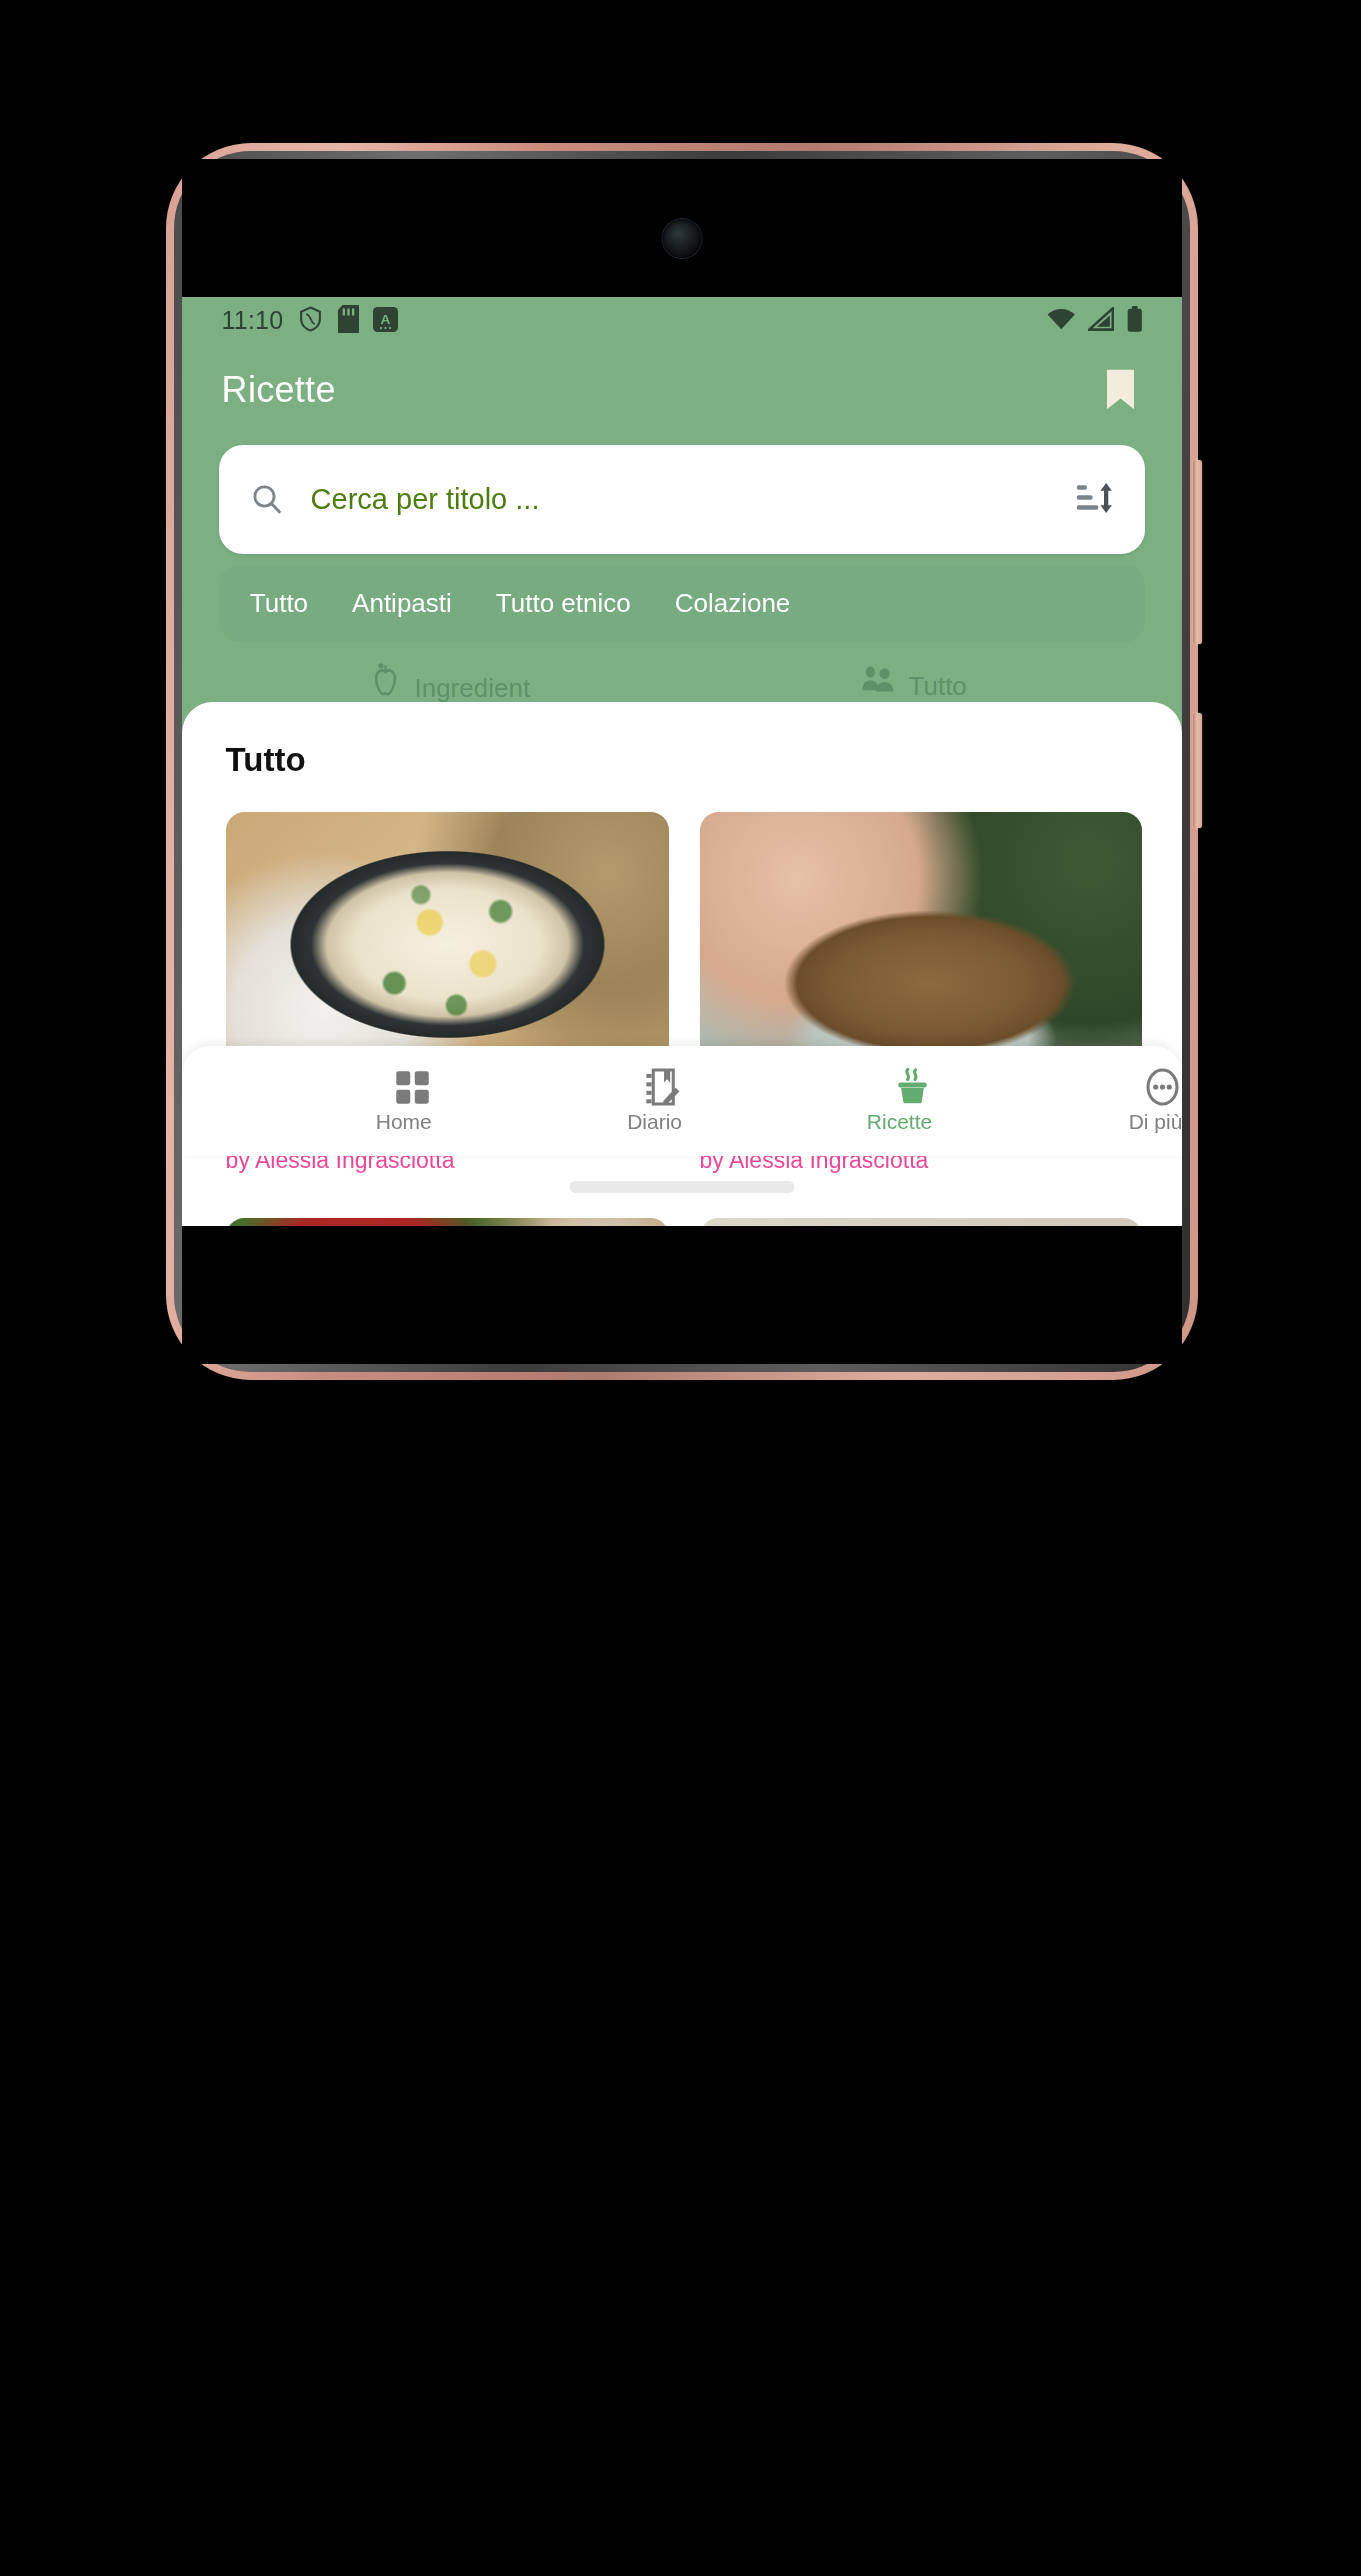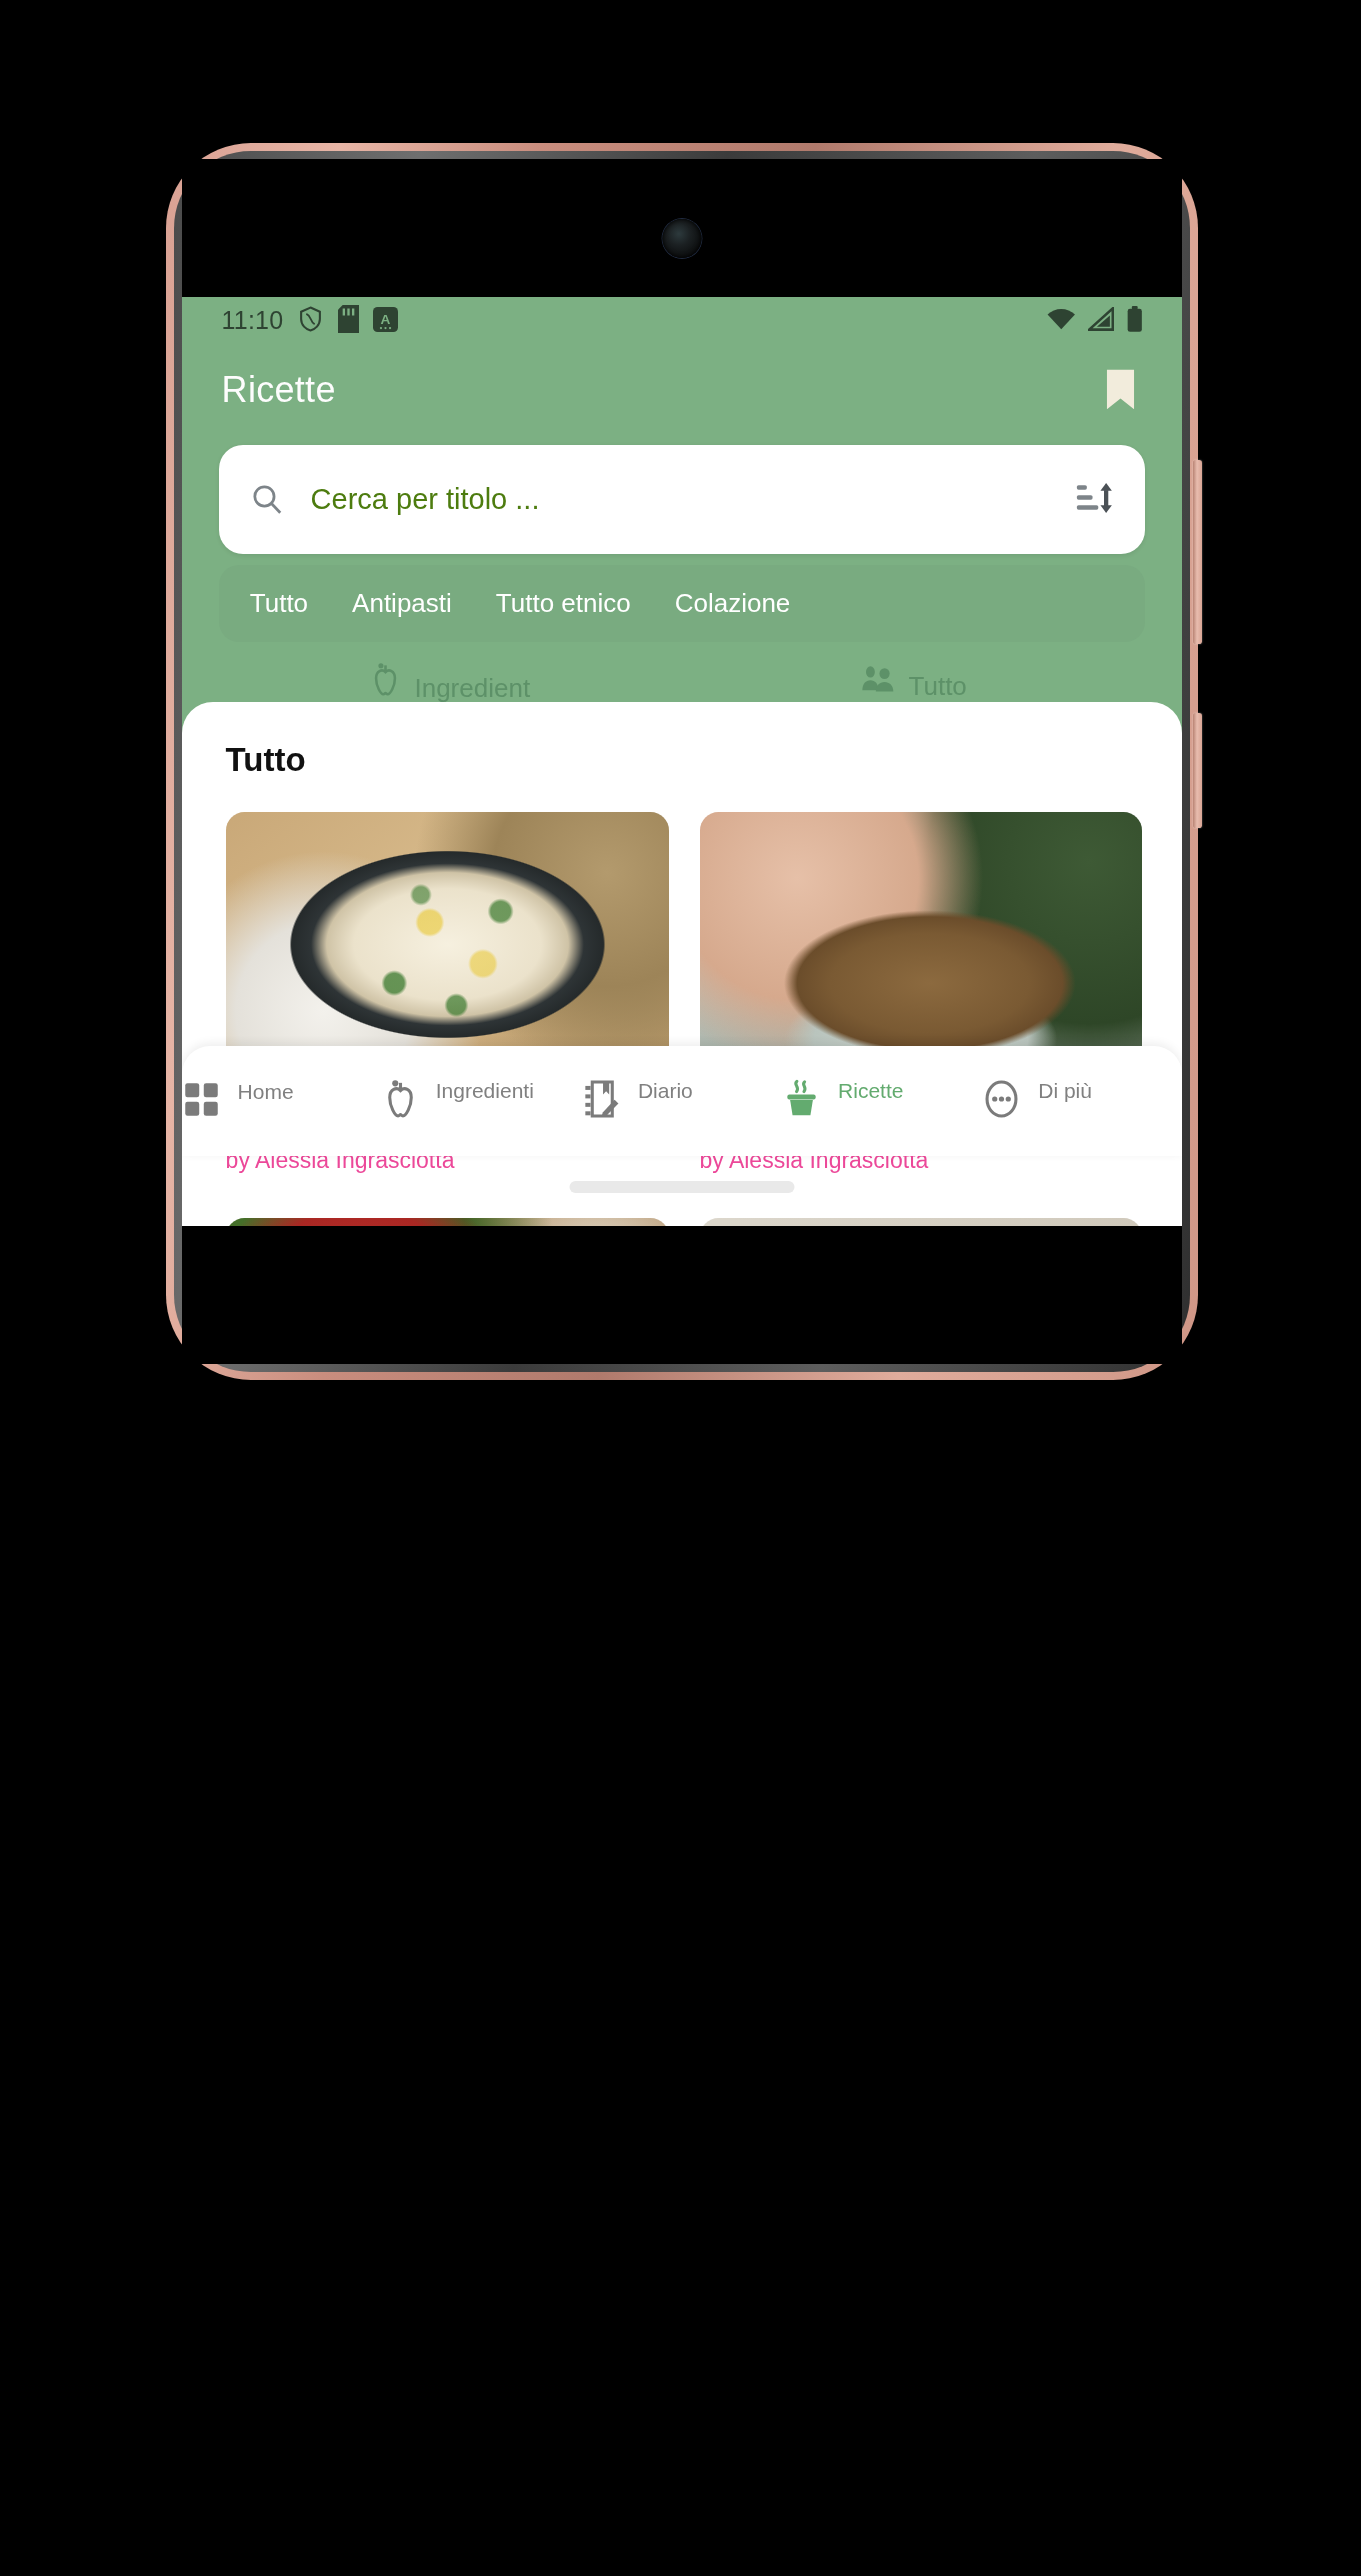"Home" .nav-item { align-items: flex-start -> flex-end; flex-direction: row -> column; gap: 17px -> 0 }
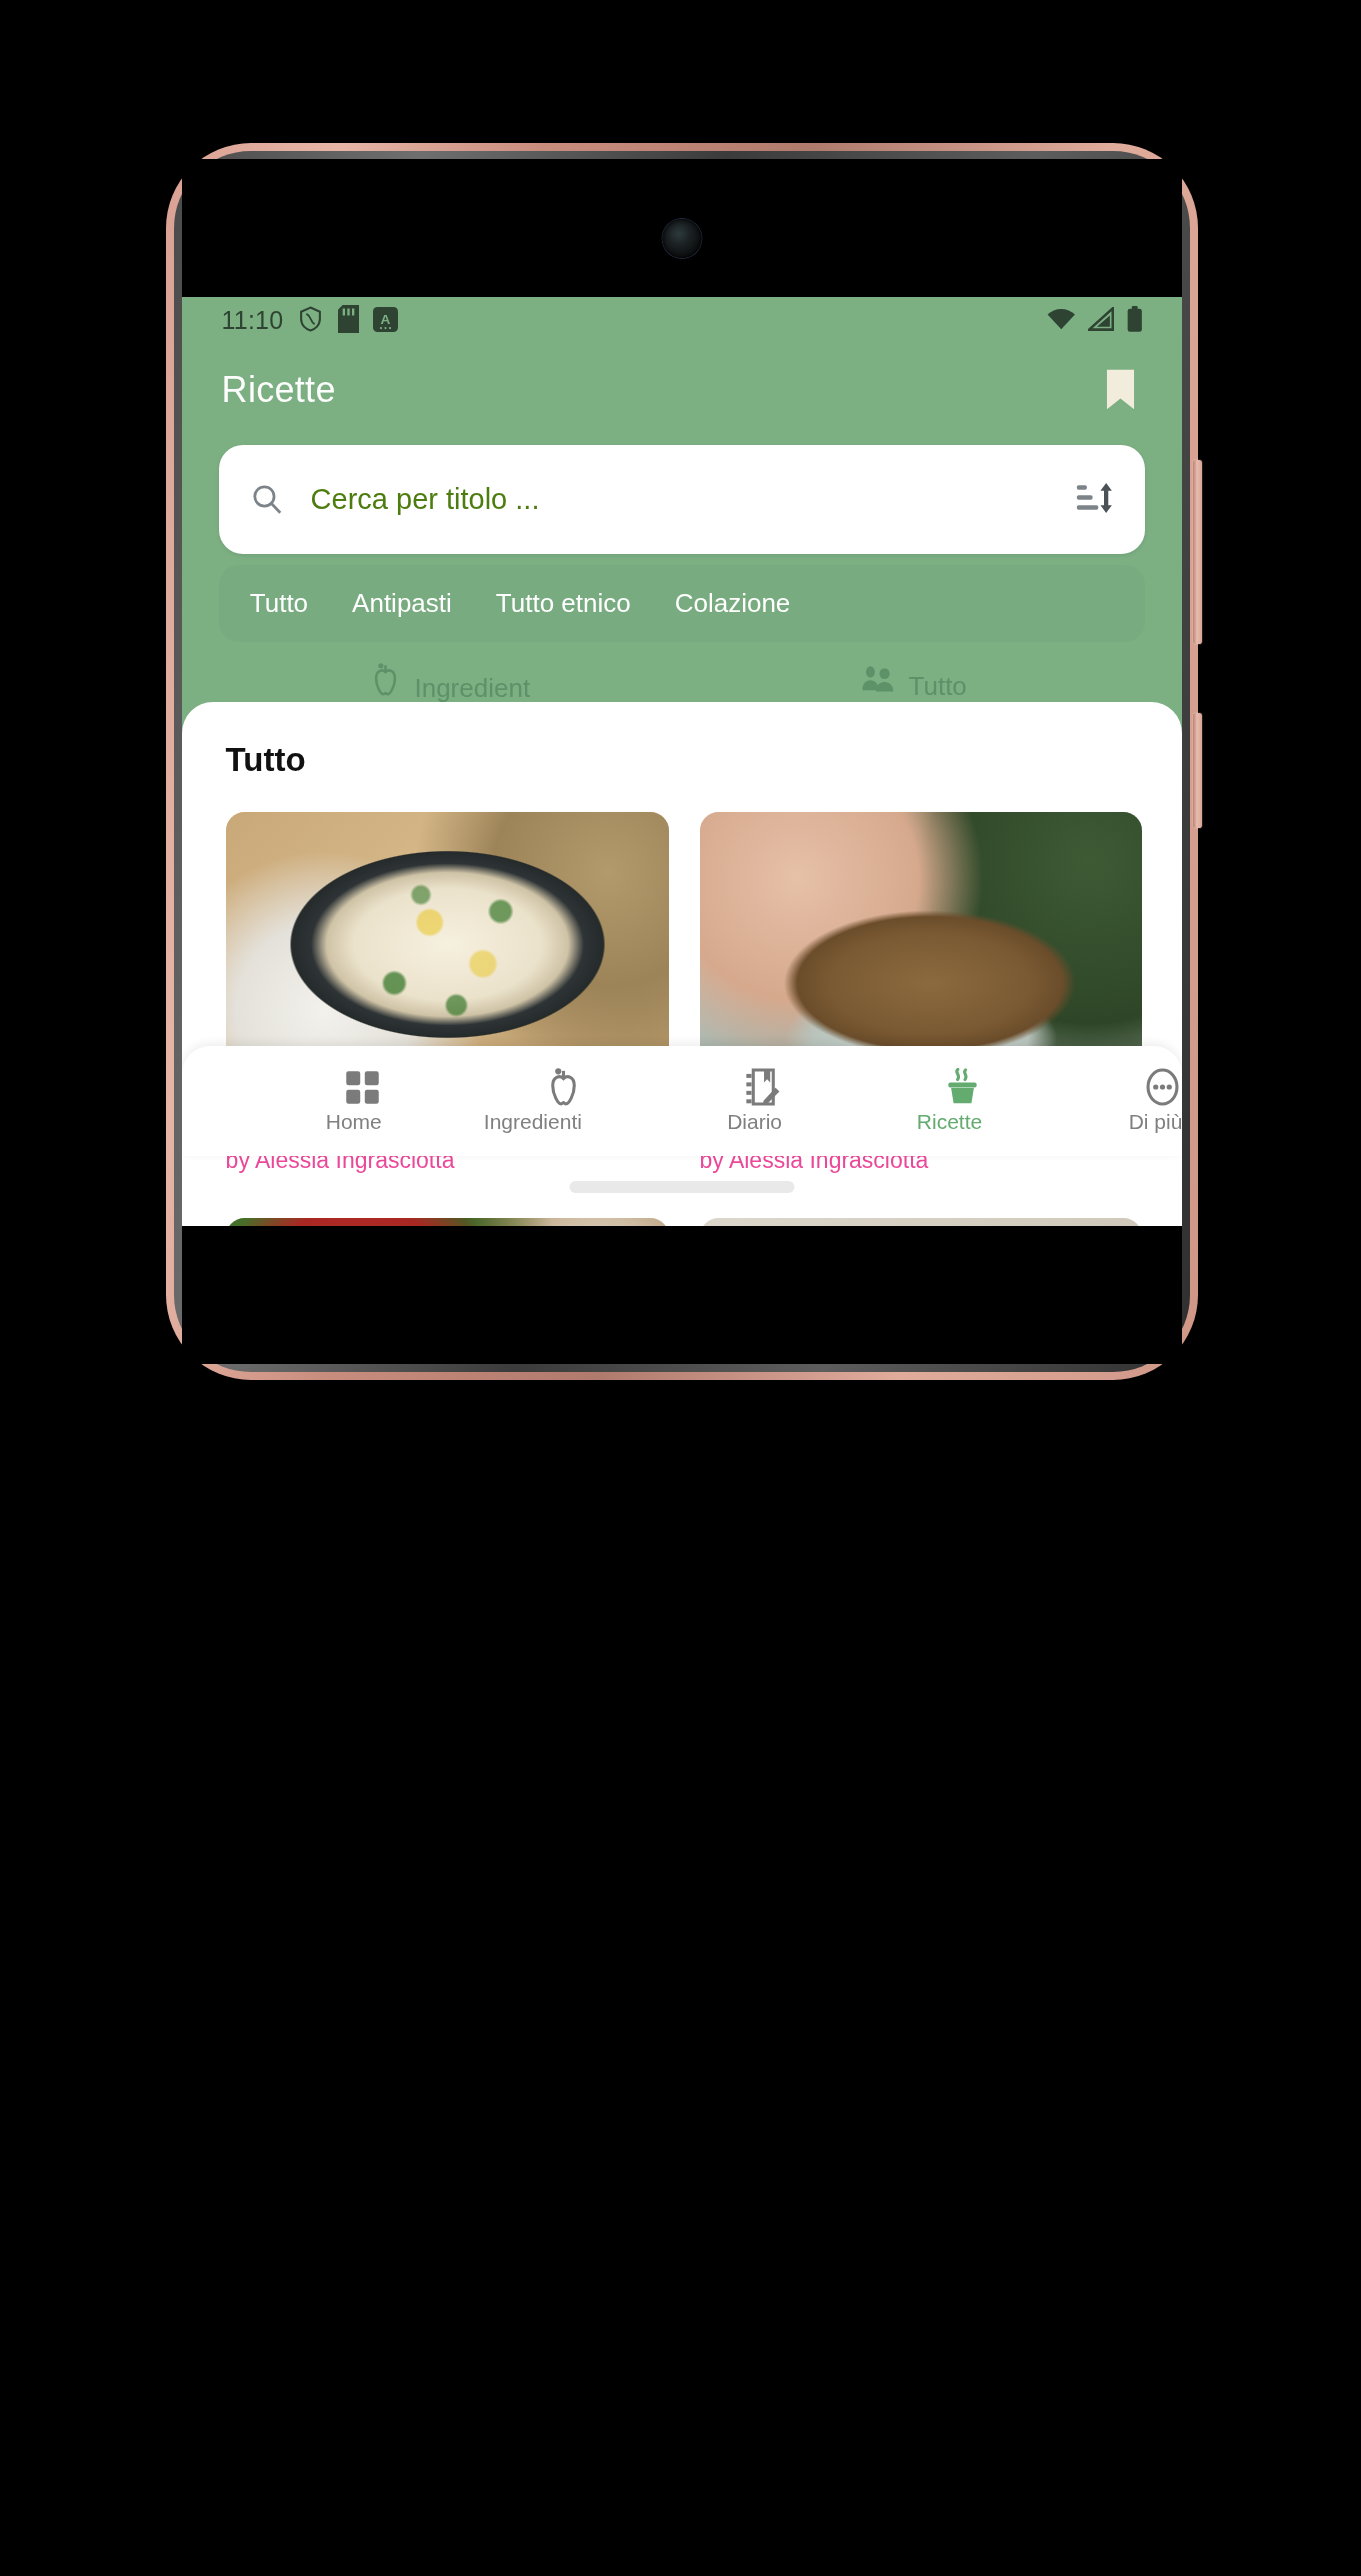"Ingredienti" div.nav-item { html: <div> <span> <svg> <path></path> <path></path> <circle></circle> </svg> </span> <span>Ingredienti</span> </div> -> none }
